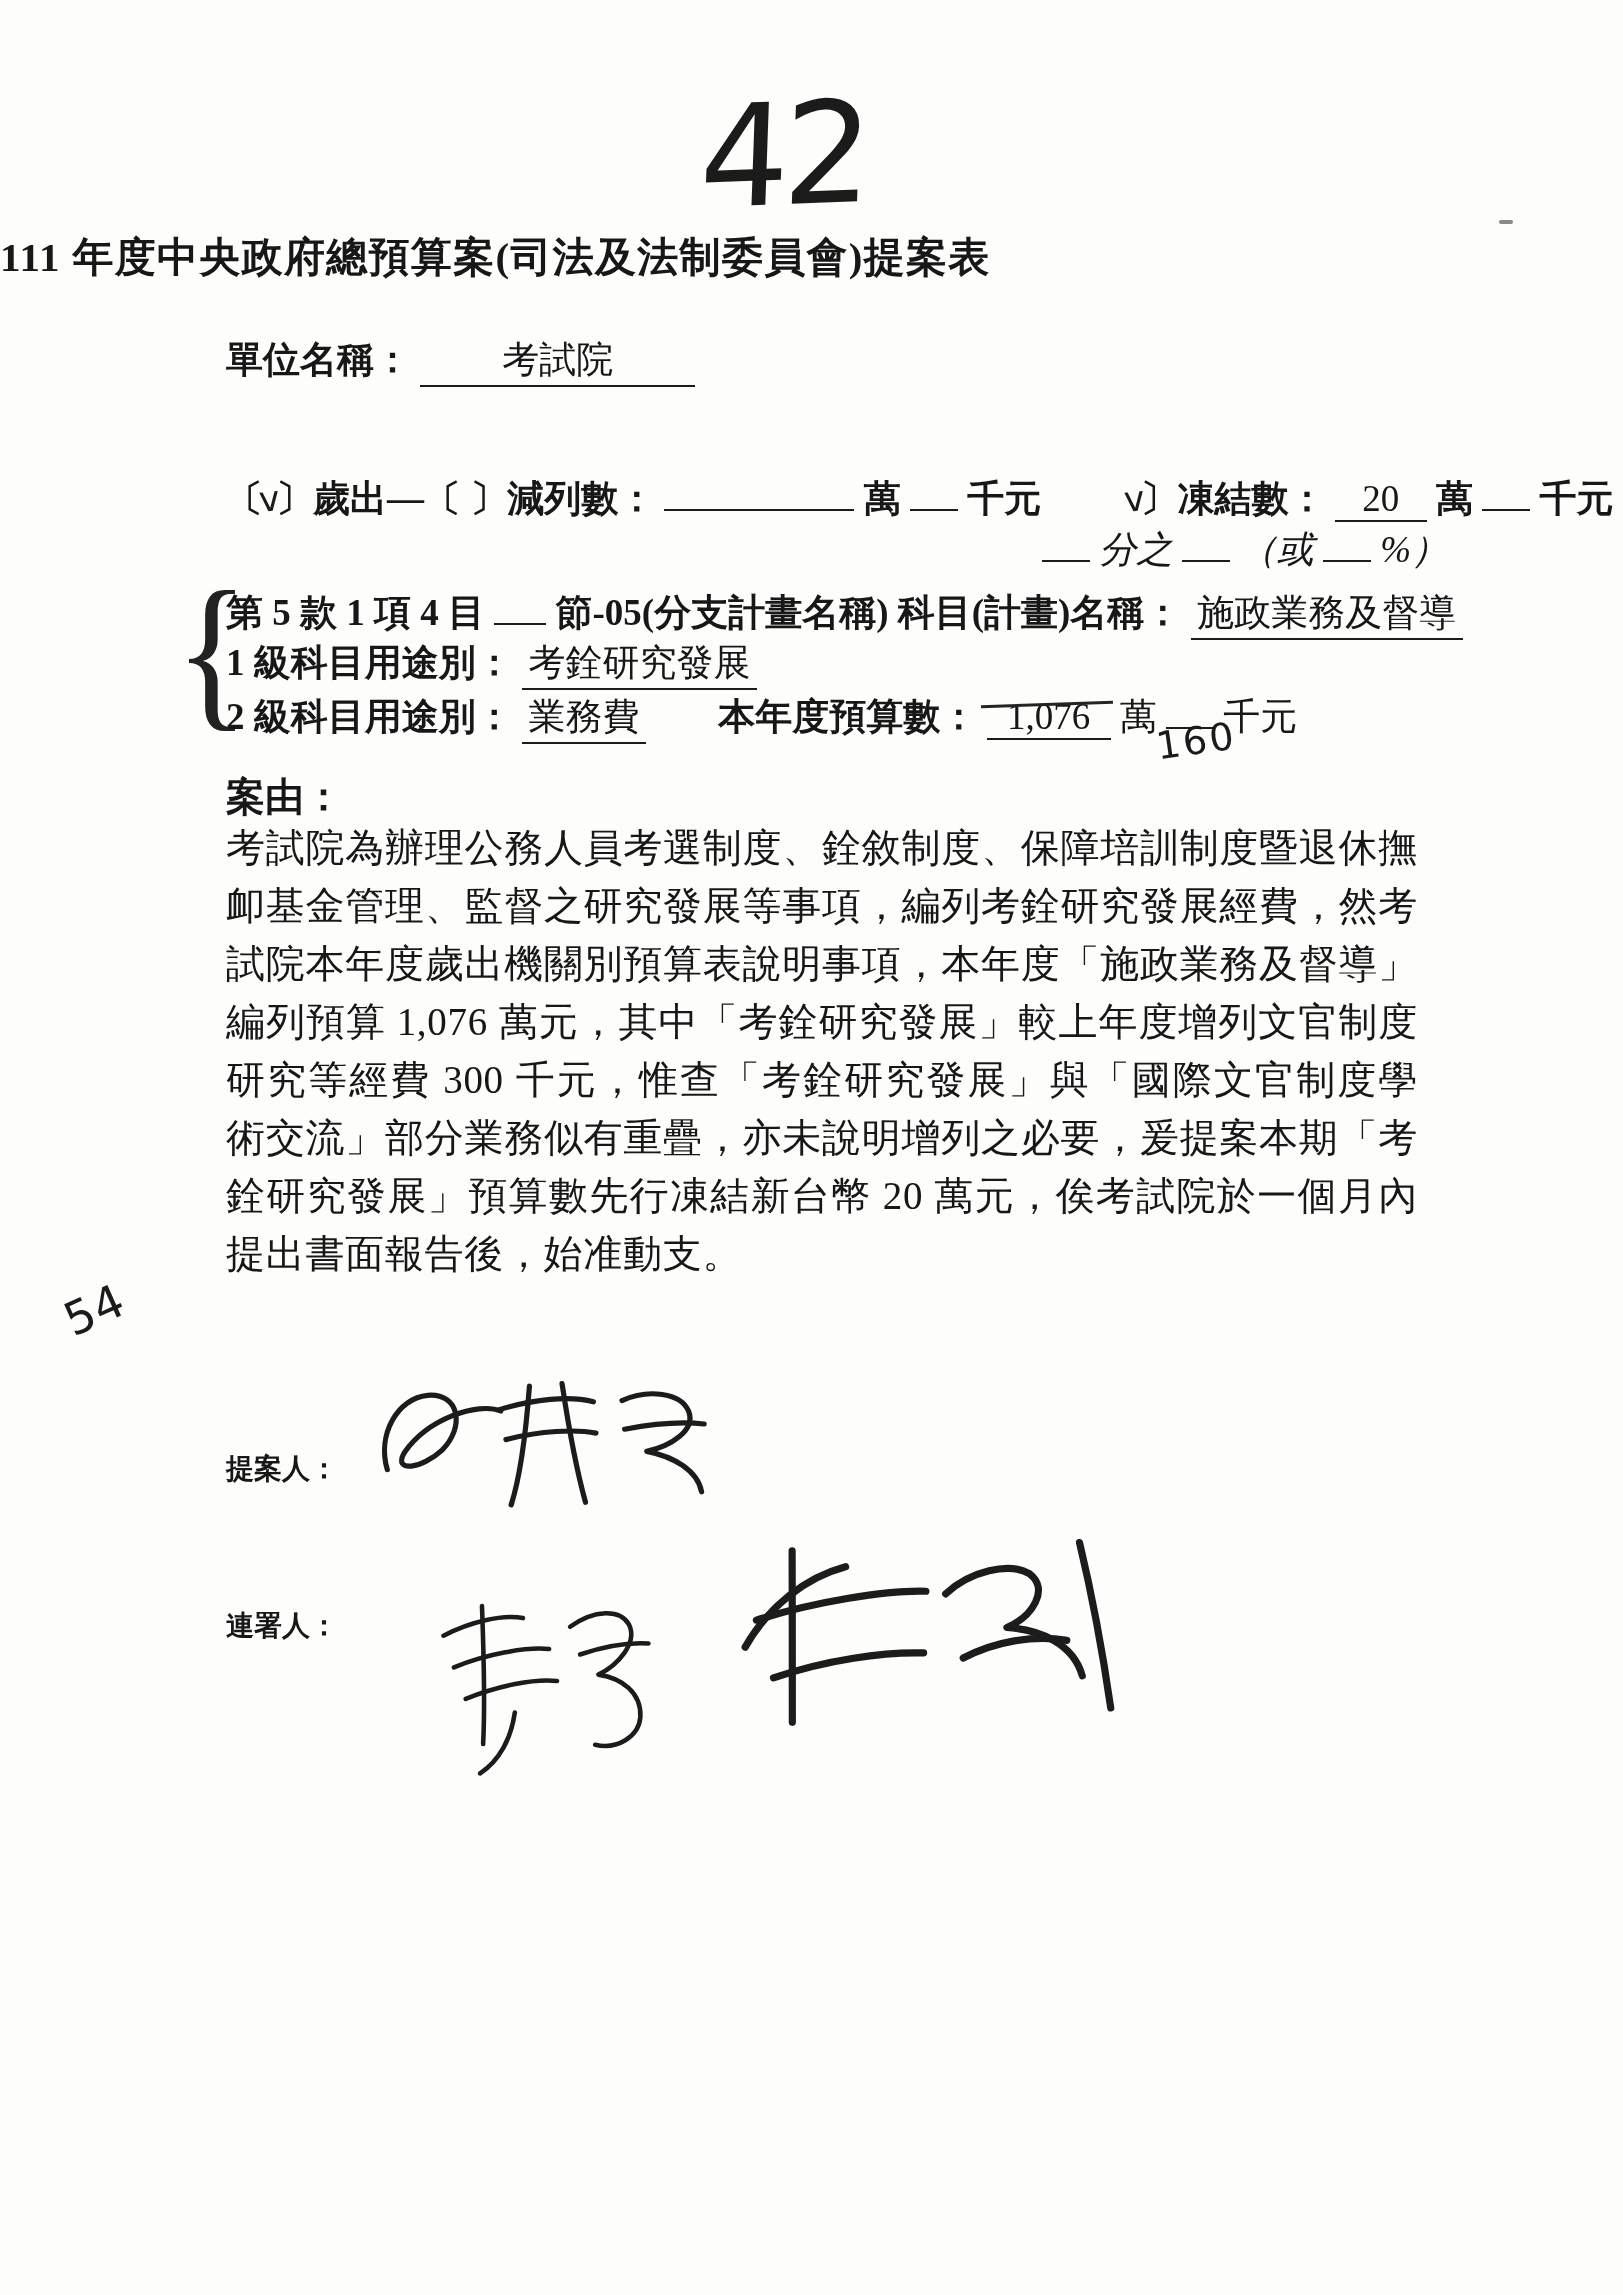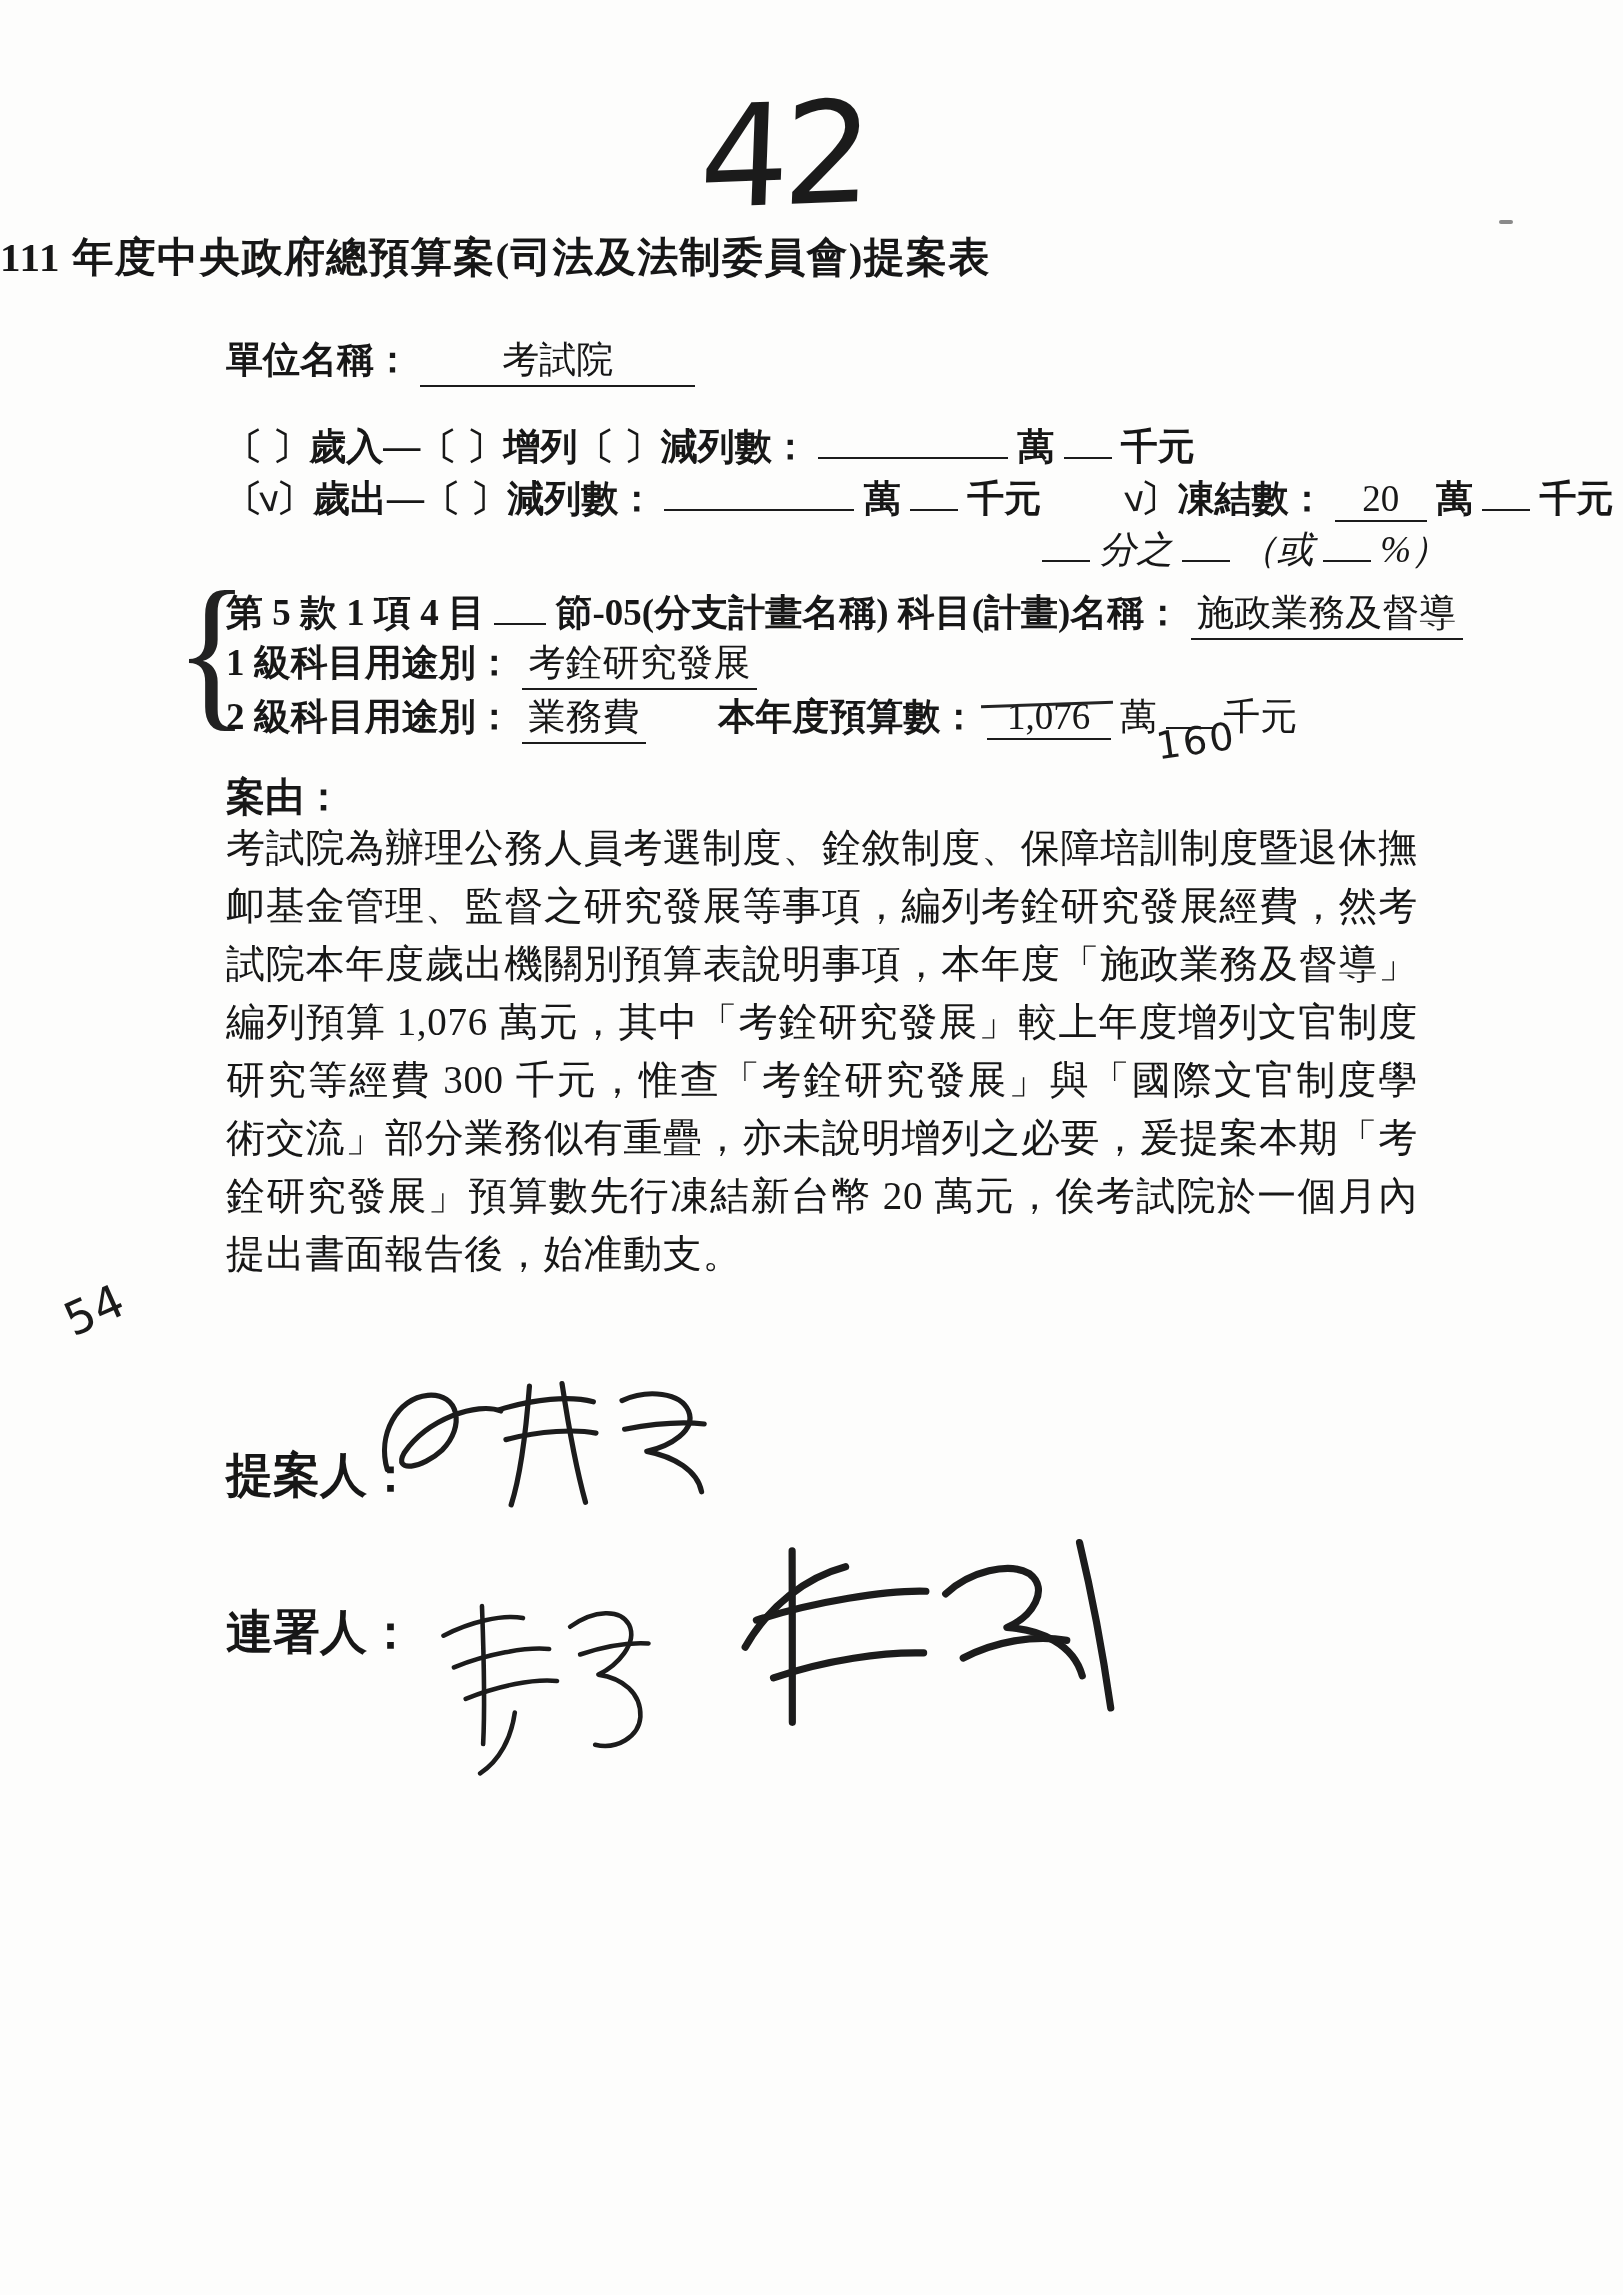"〔 〕歲入—〔 〕增列〔 〕減列數： 萬" div.abs { html: <div> <span>〔 〕歲入—〔 〕增列〔 〕減列數：</span> <span></span> <span>萬</span> <span></span> <span>千元</span> </div> -> none }
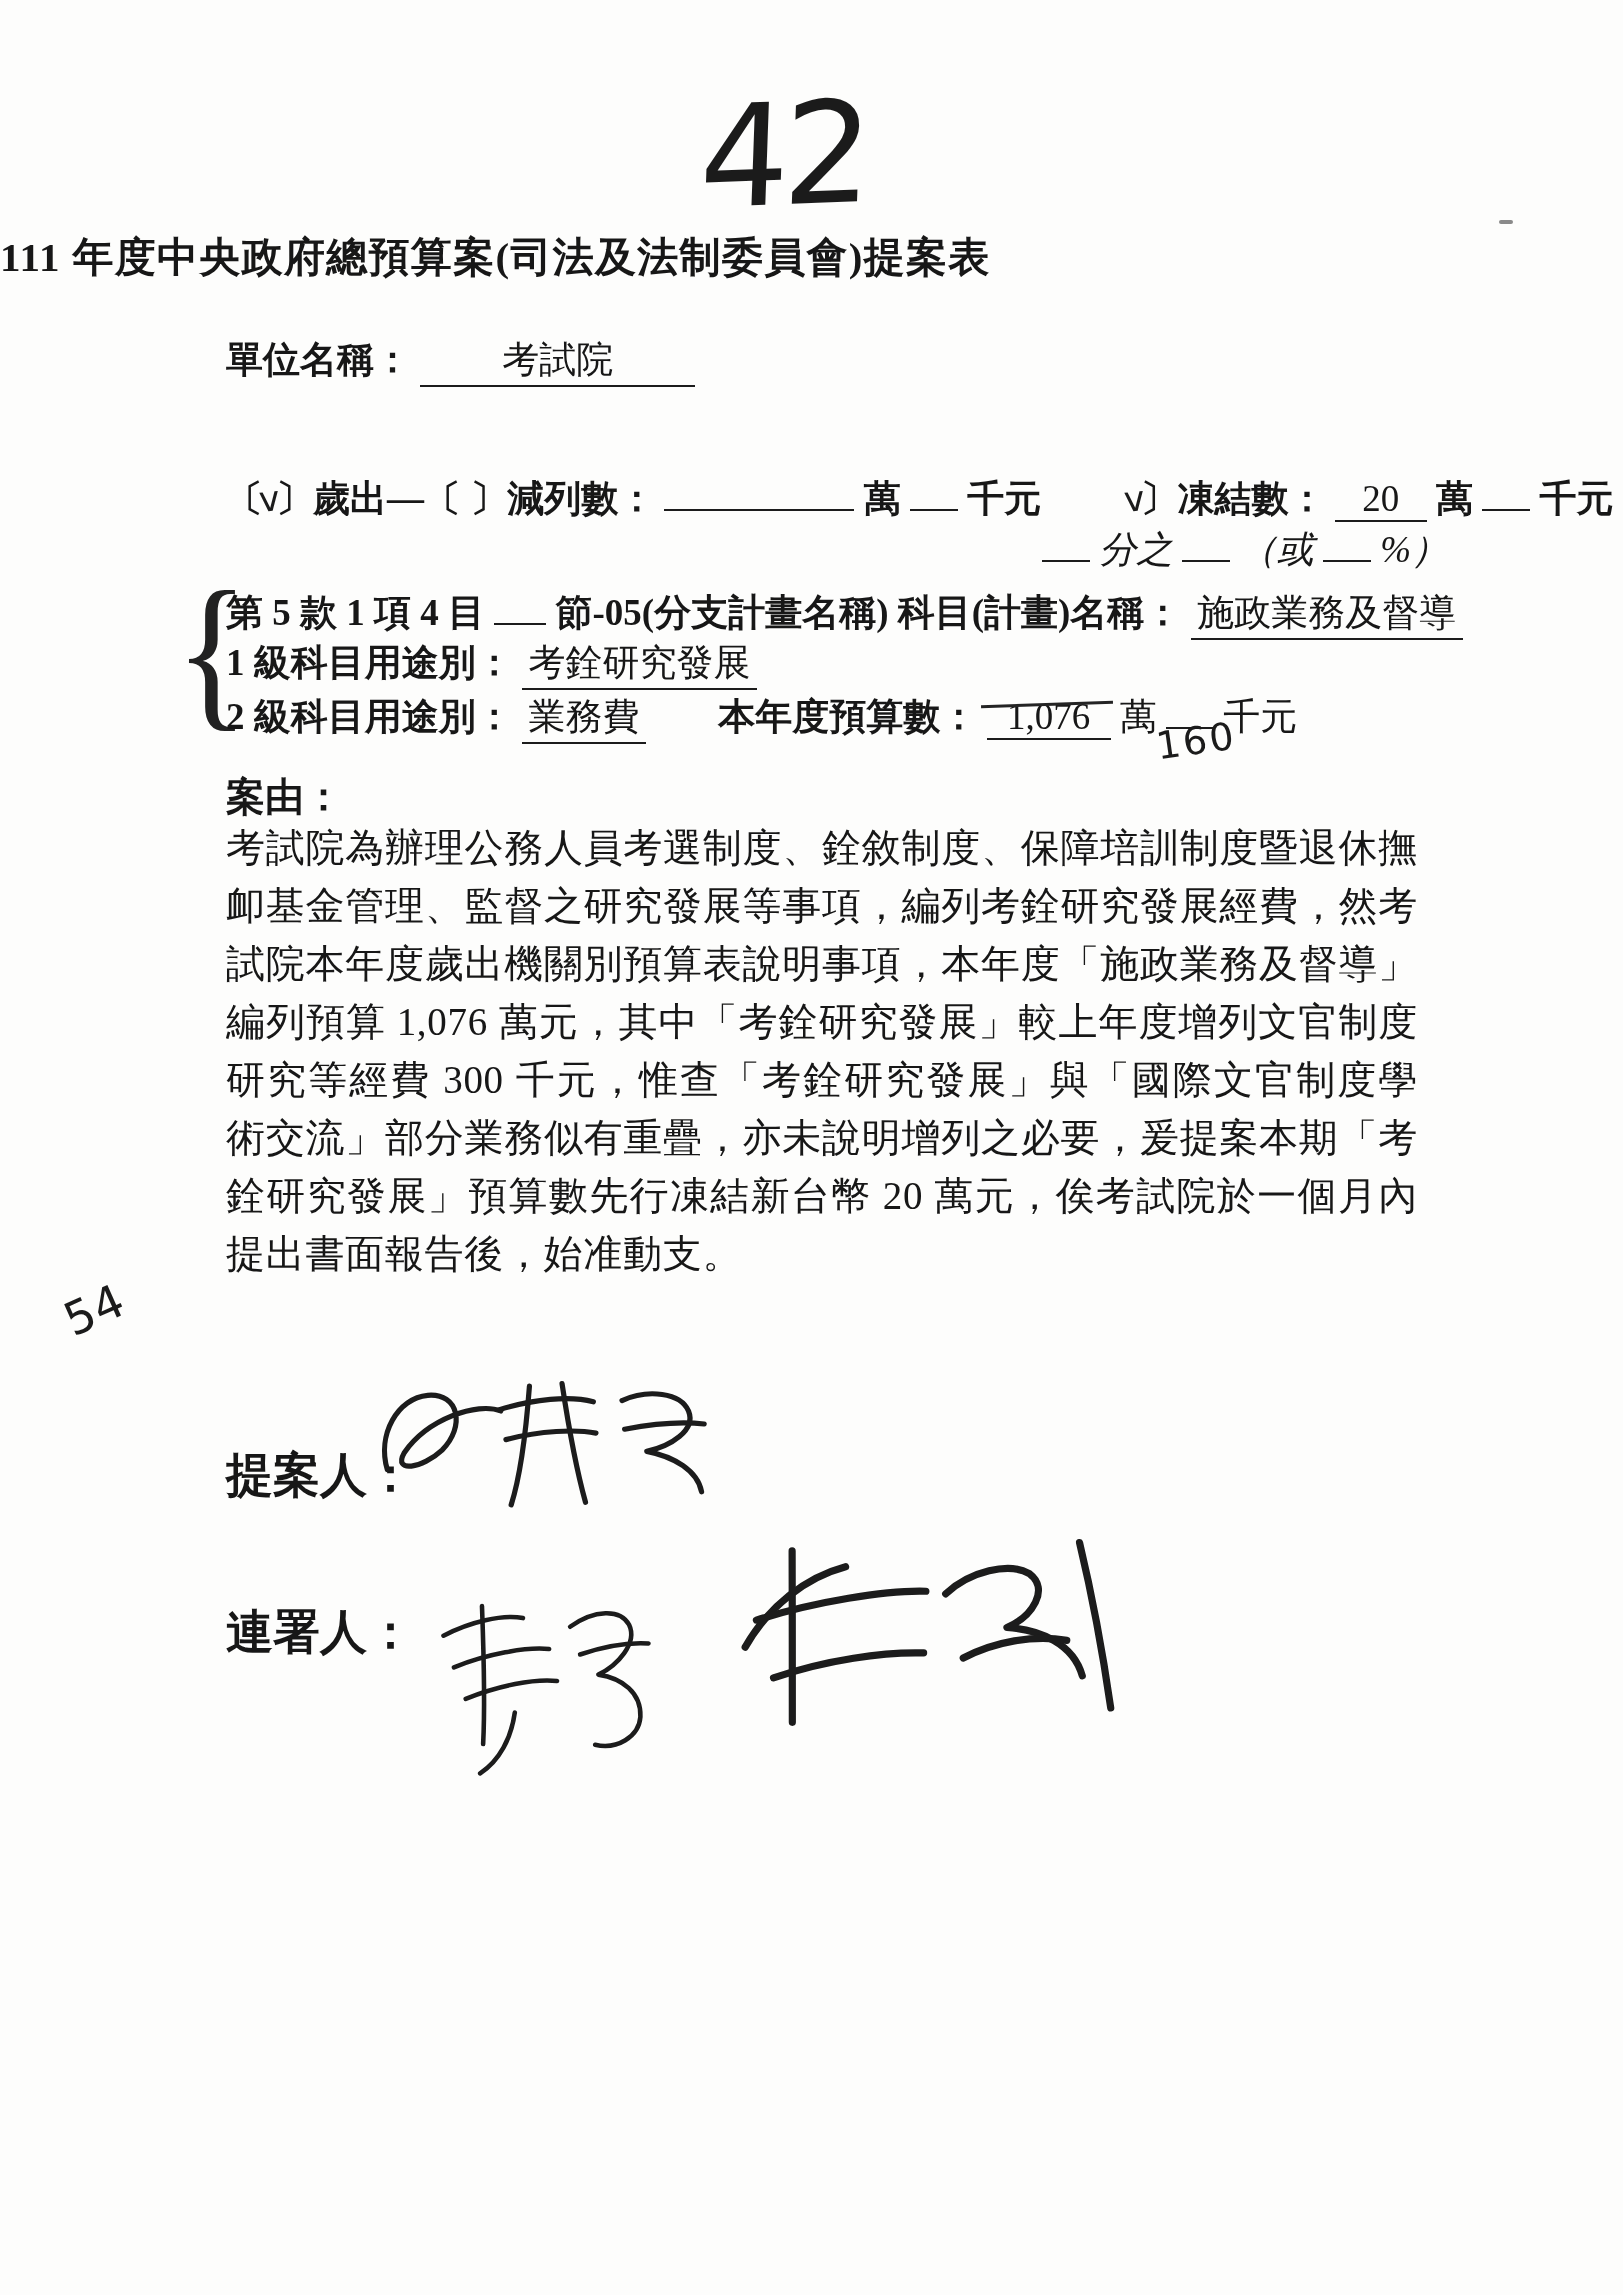"提案人：" .sig-label { font-size: 47px -> 28px }
